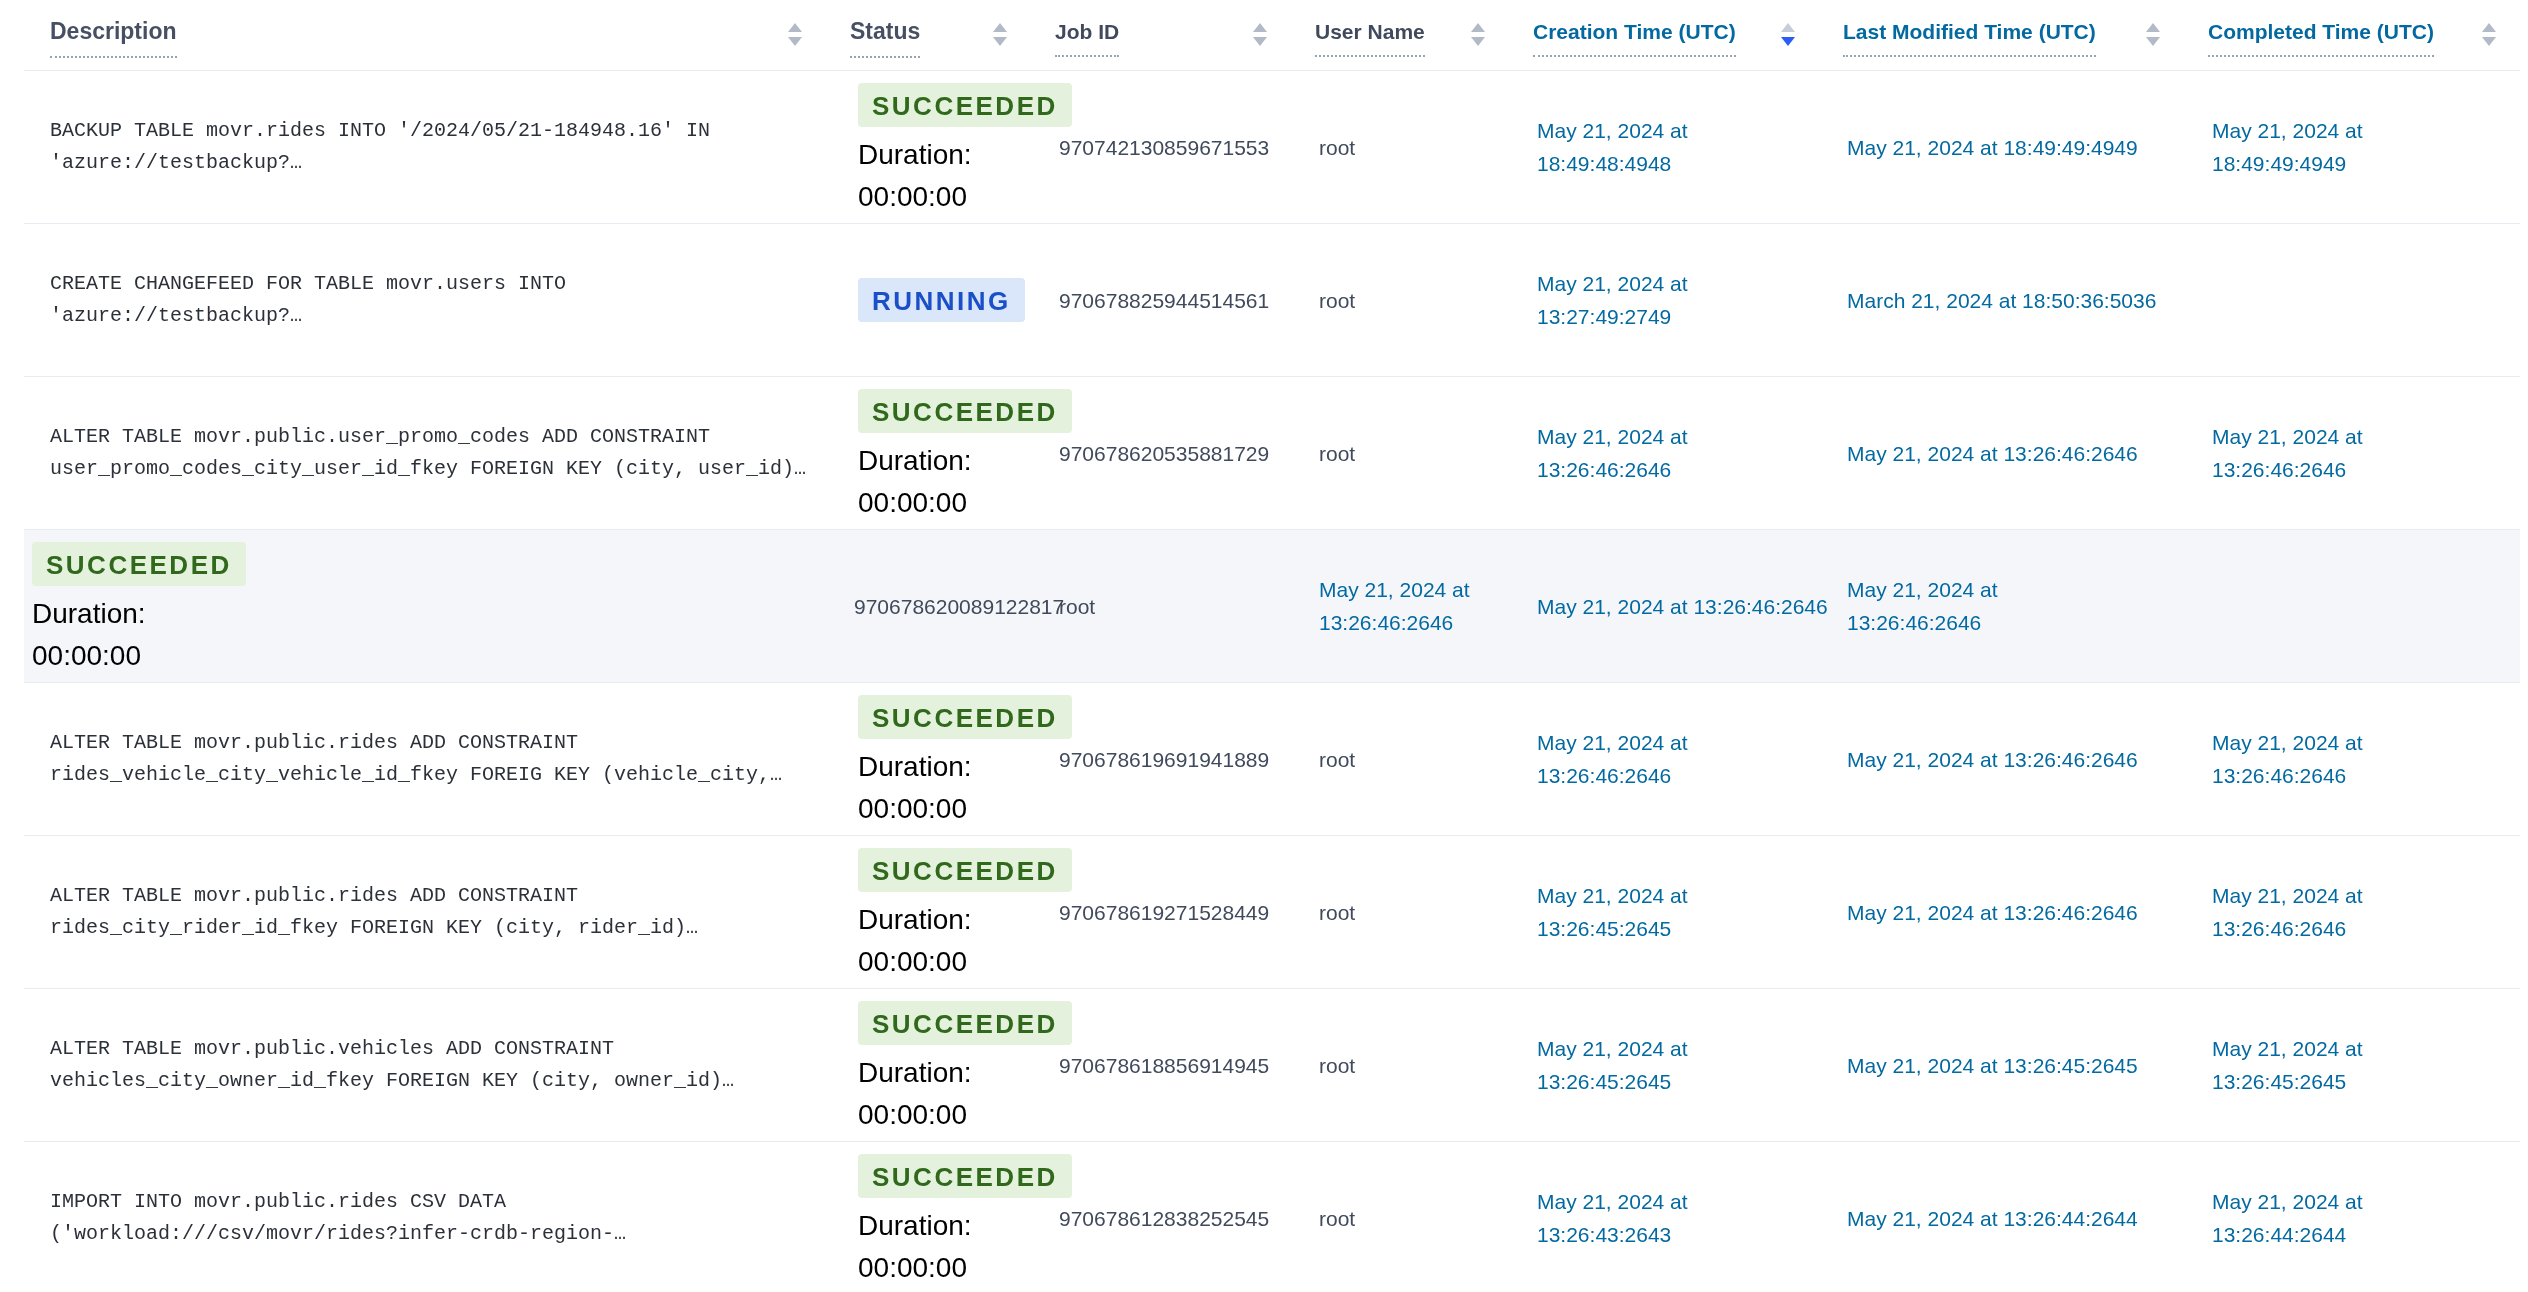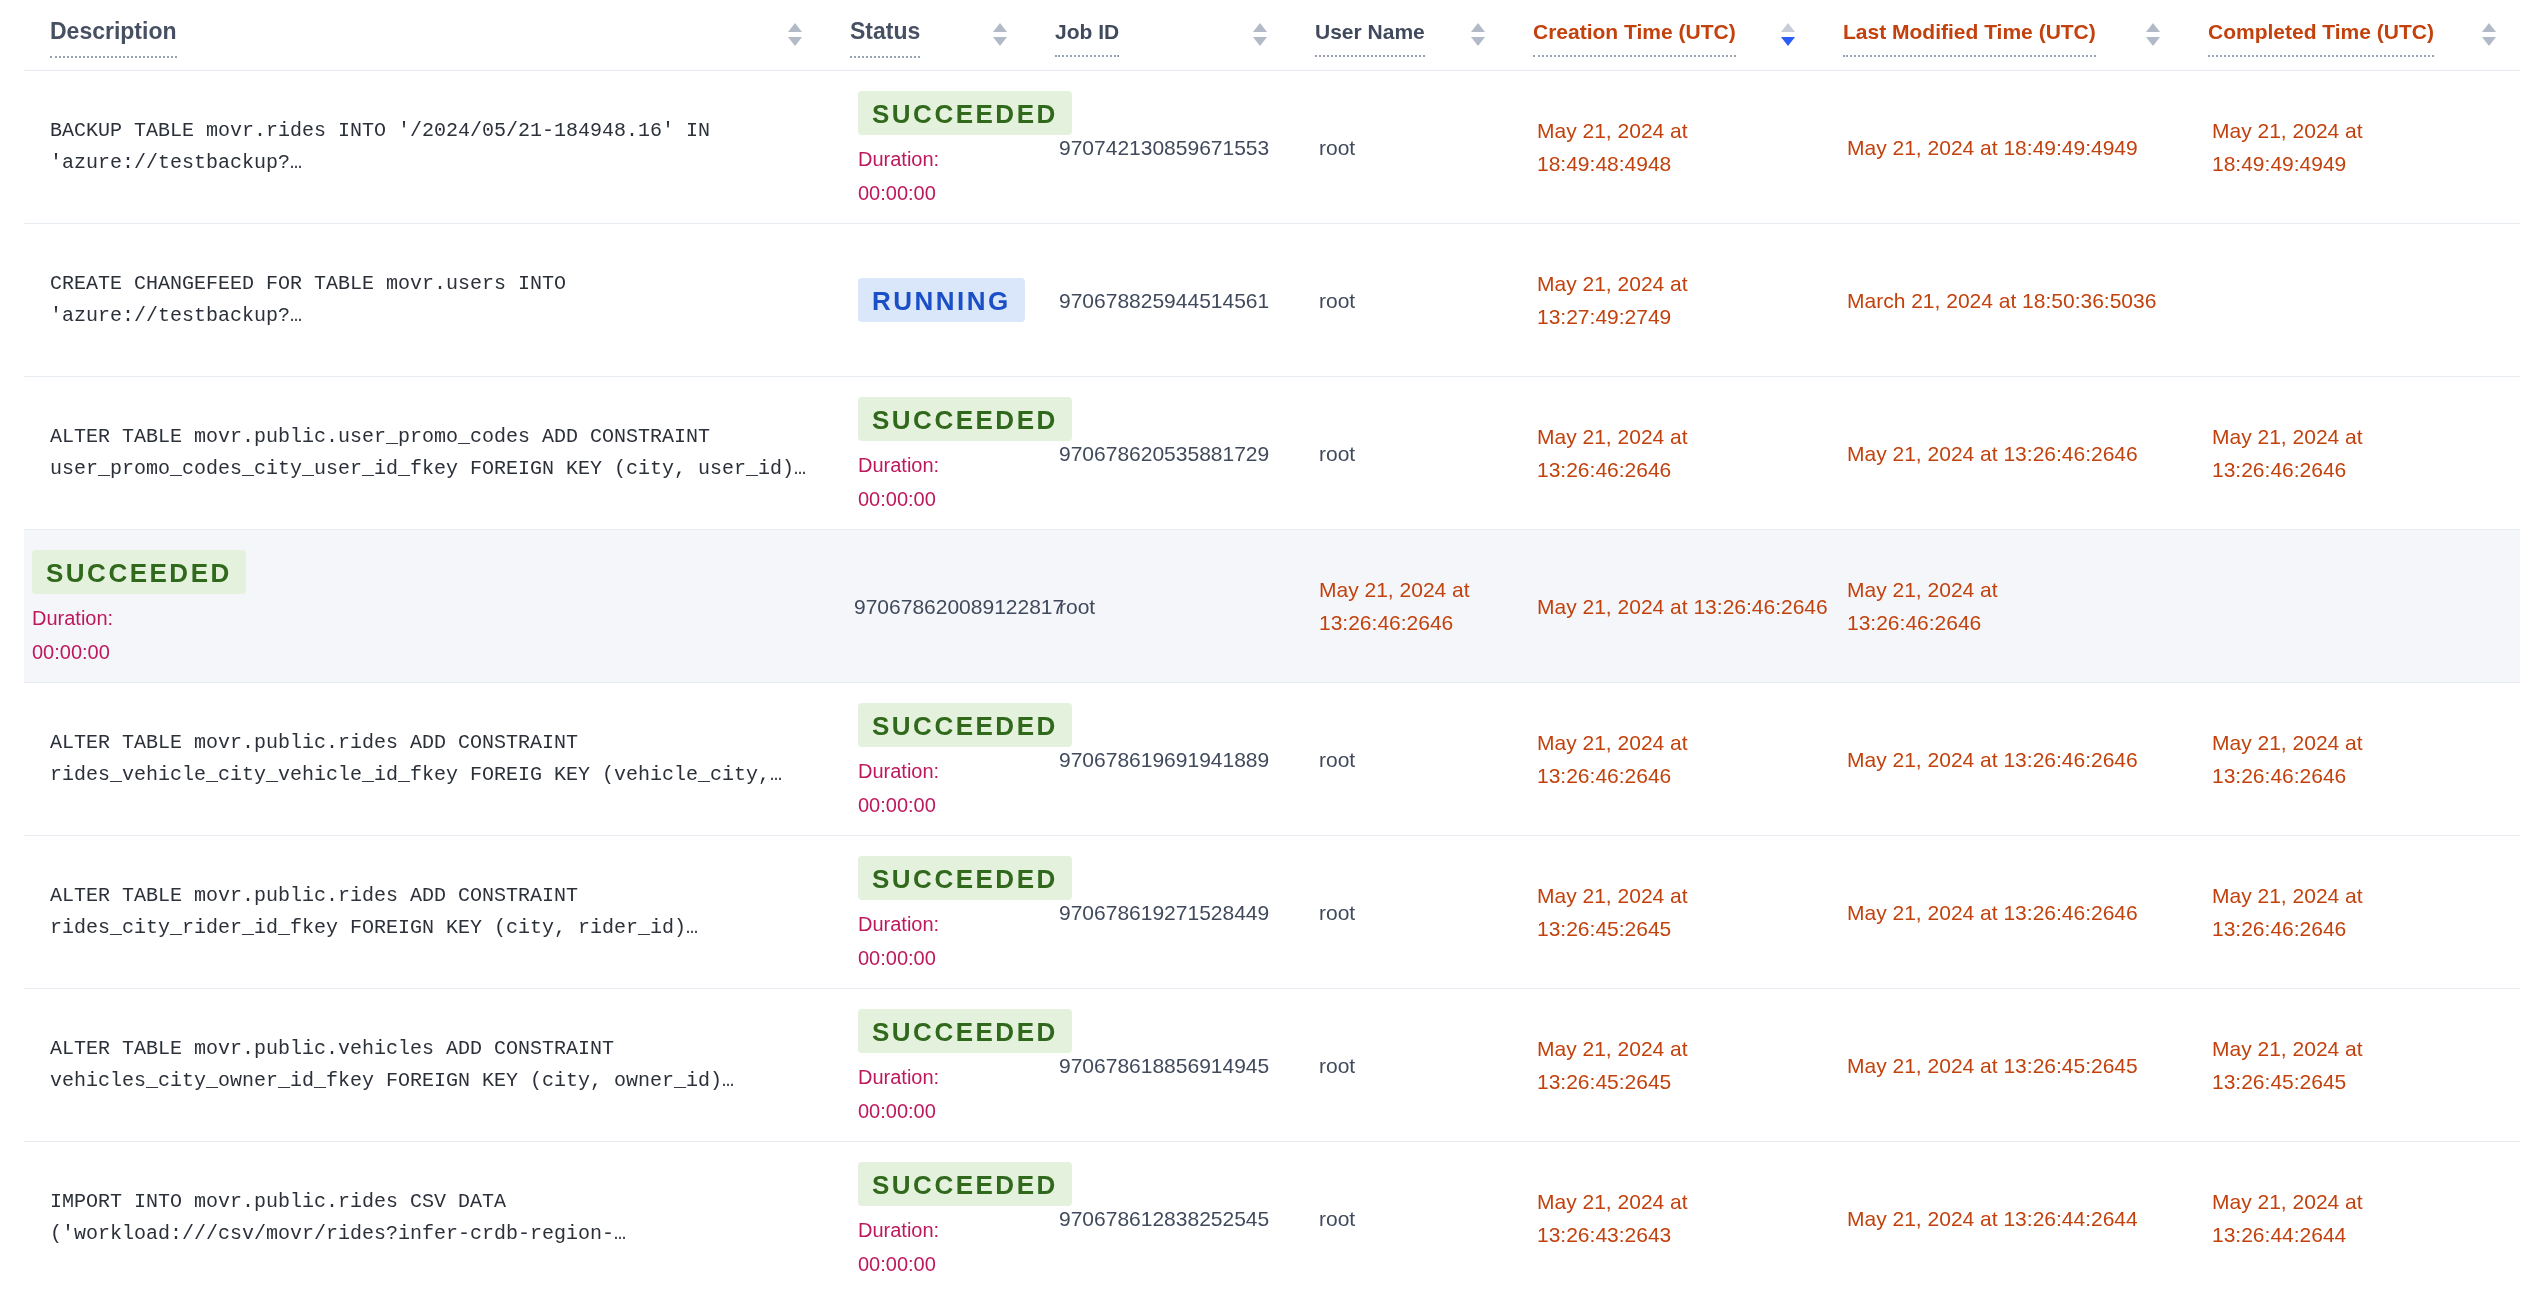"Creation Time (UTC)" .c-created span, .c-modified span, .c-completed span { color: #c2410c -> #0369a1 }
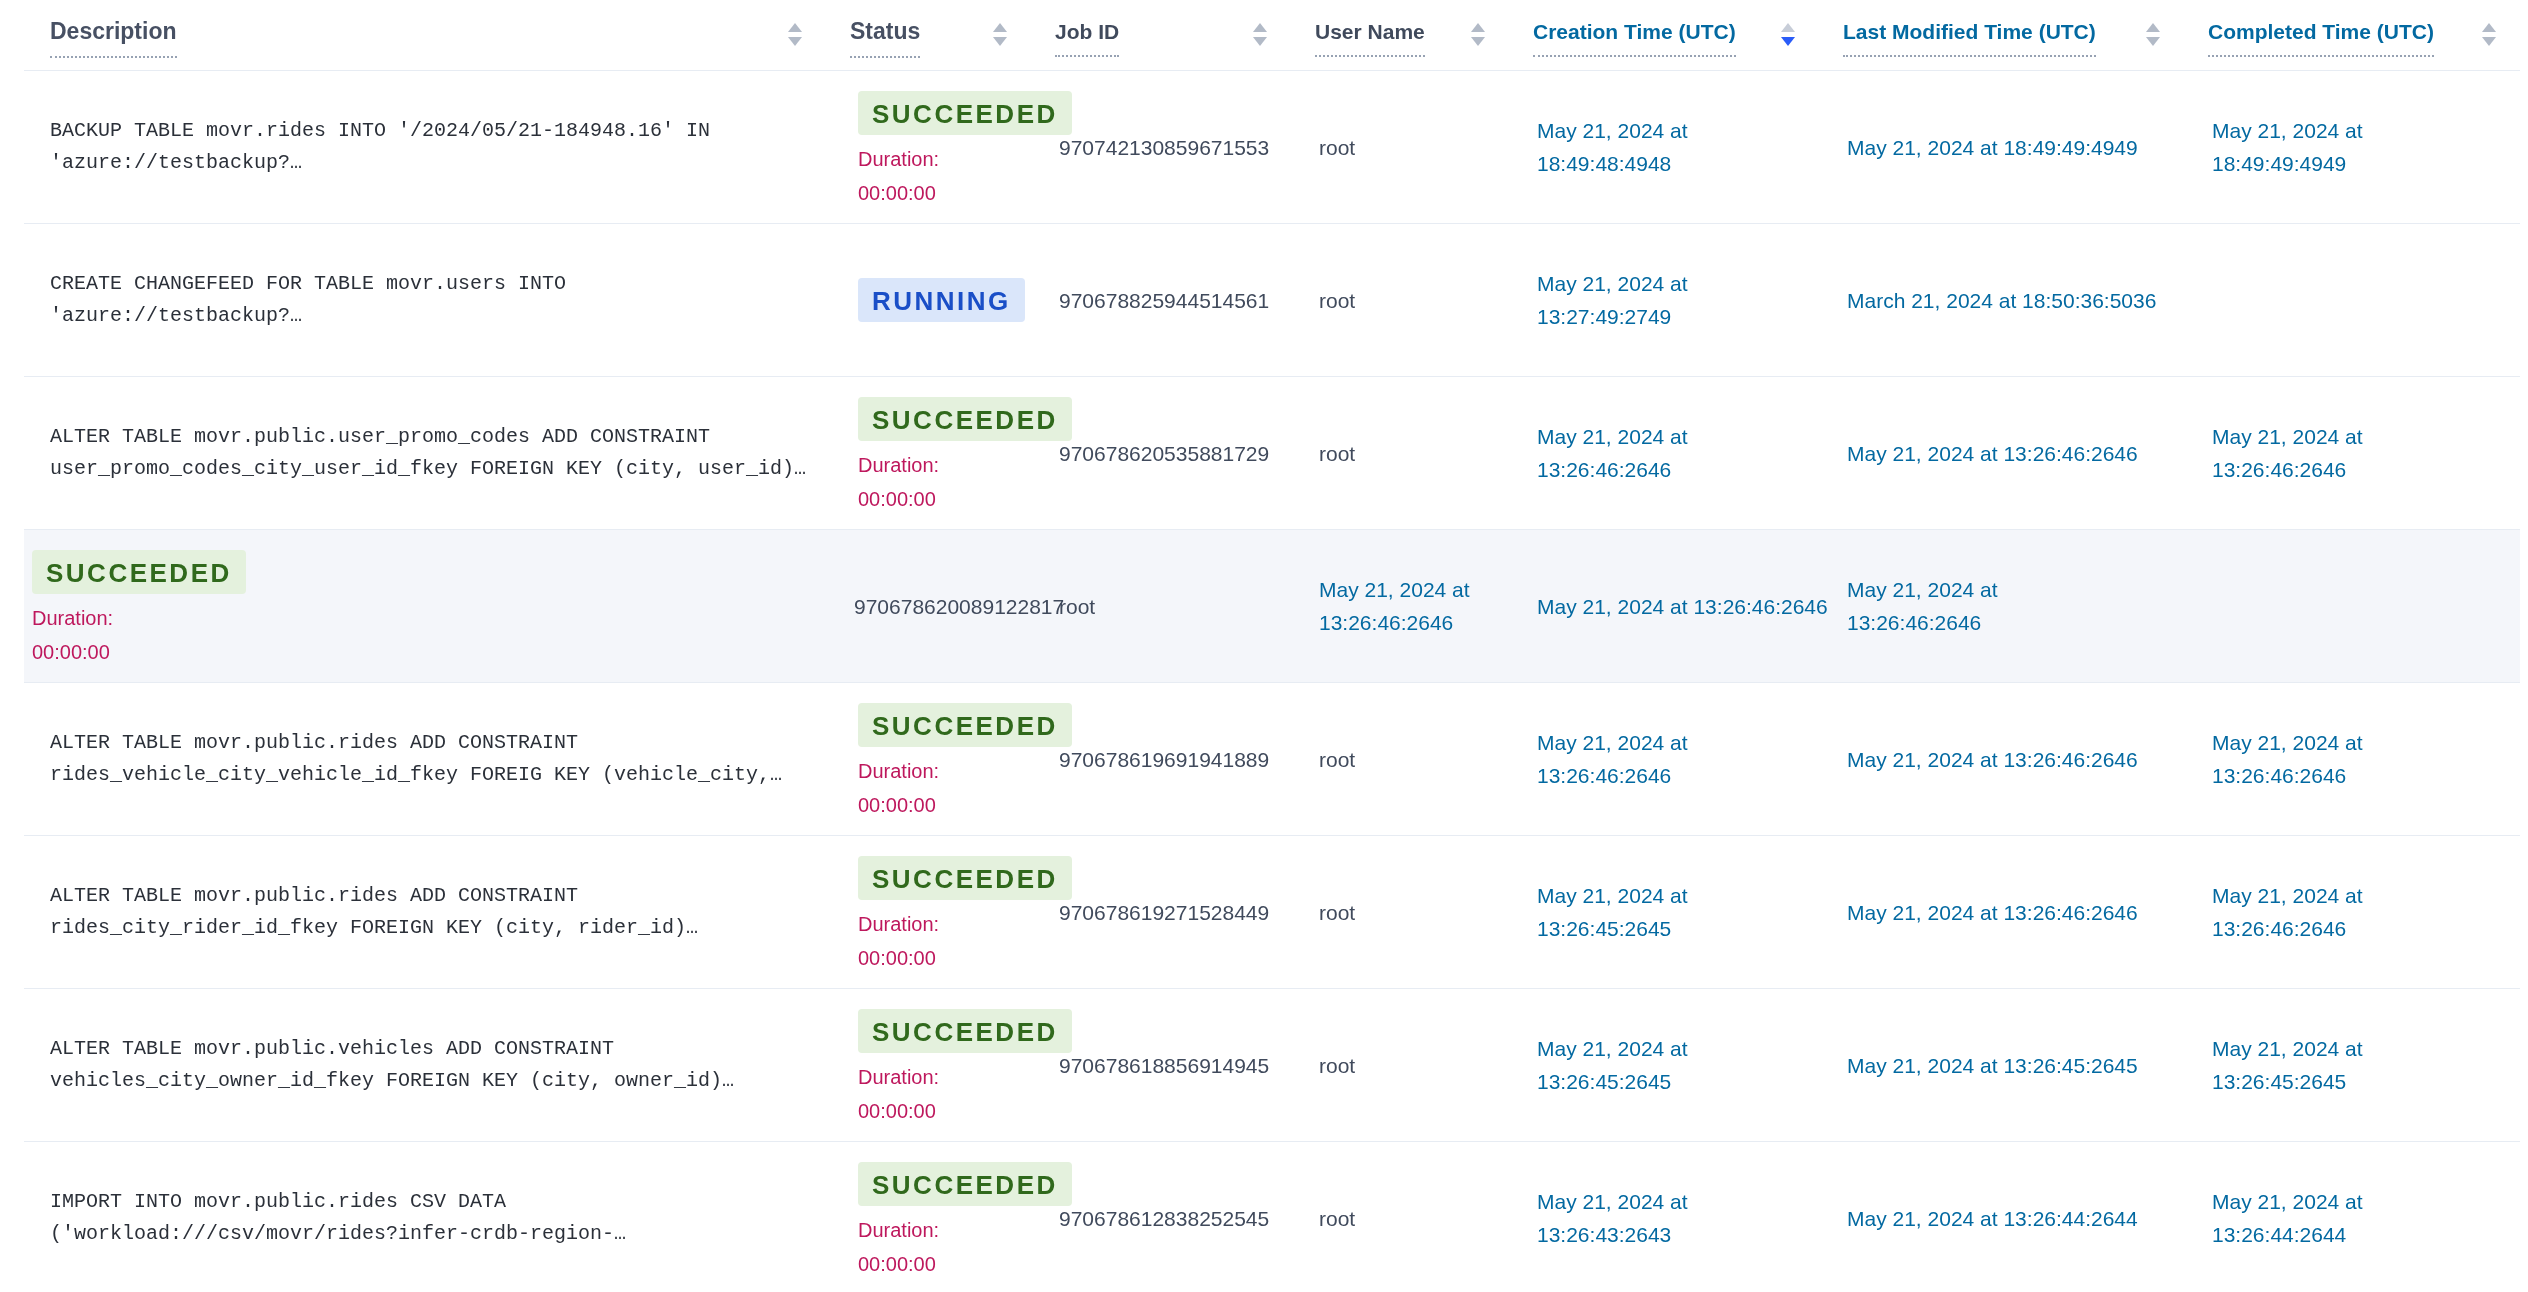"Duration:" .dur-label, .dur-value { color: #be185d -> #000000; font-size: 20px -> 28px }
